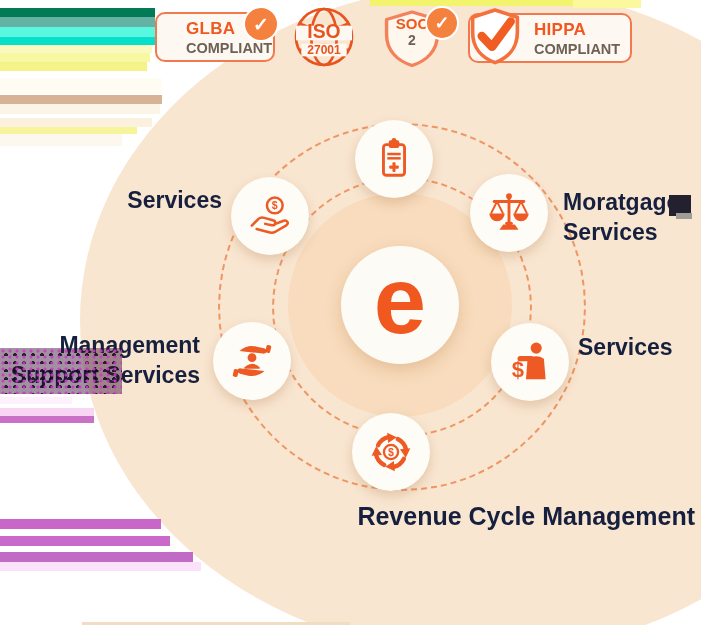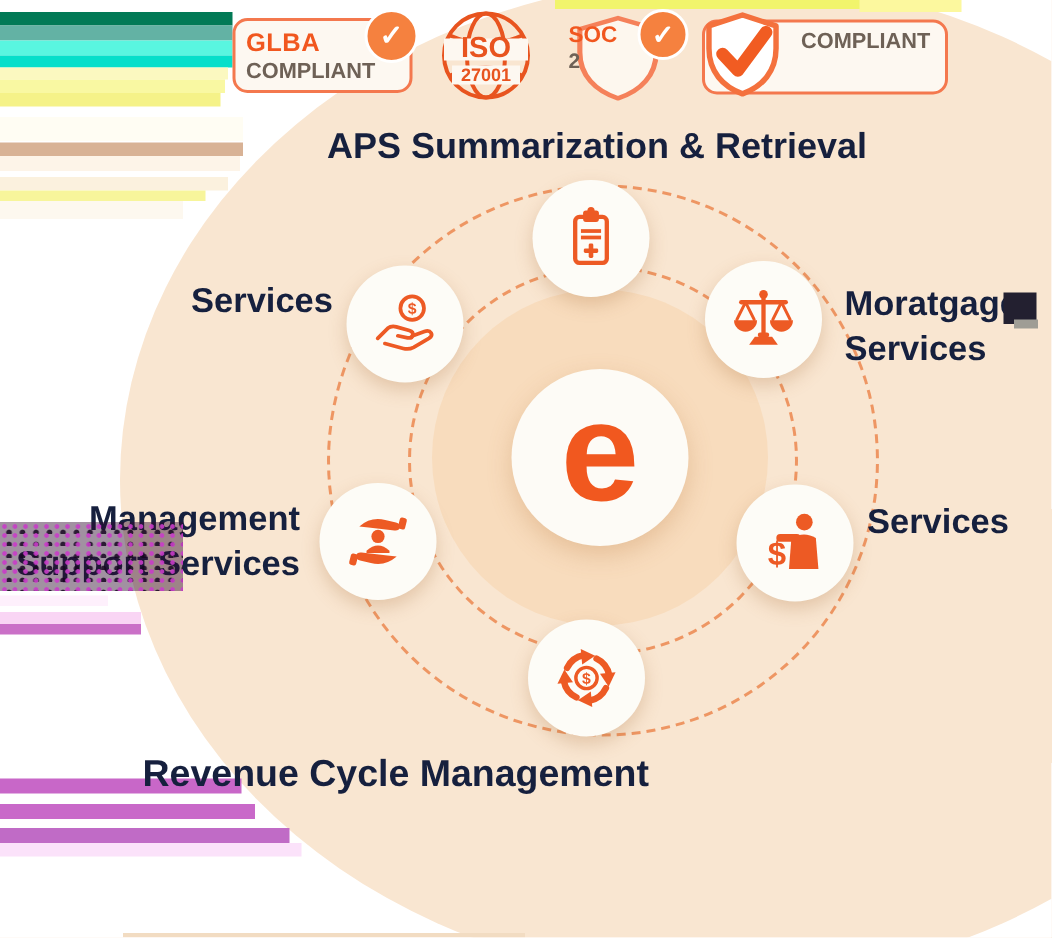"GLBA" .b-glba { padding: 4px 0 0 7px -> 4px 0 0 29px }
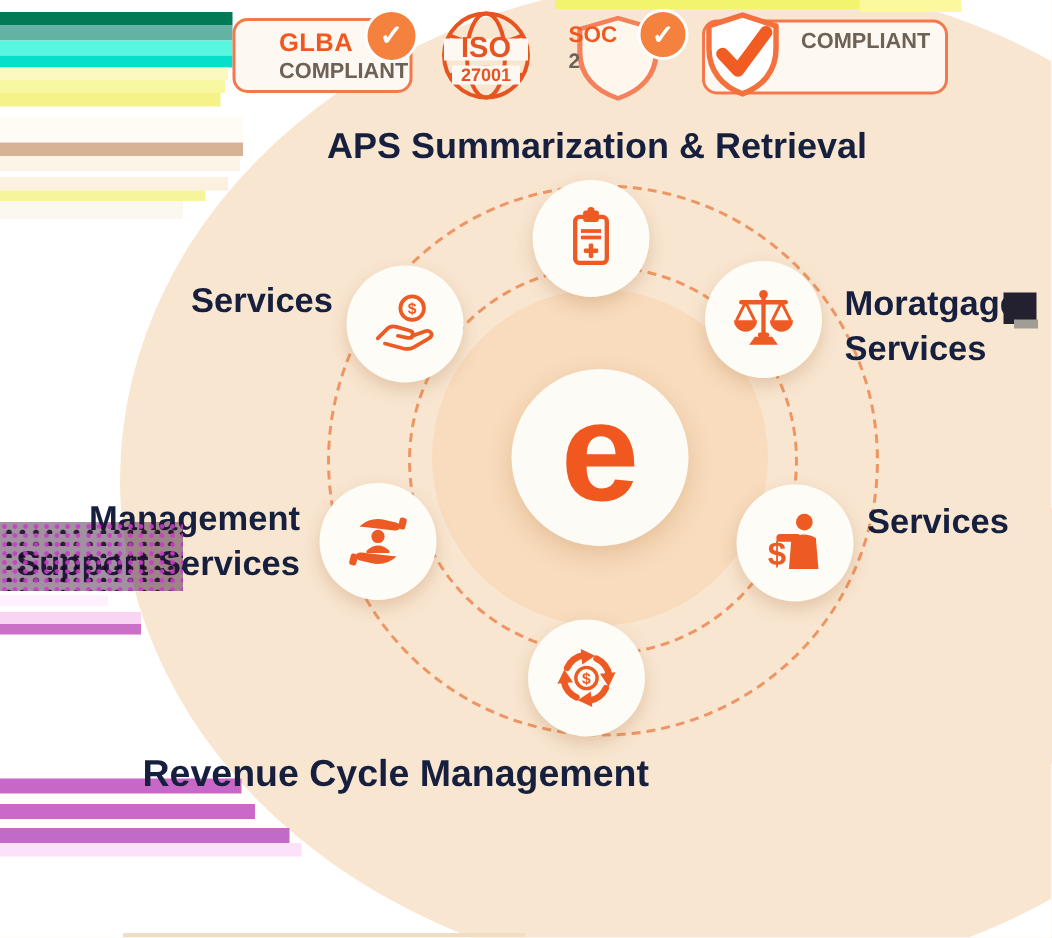"SOC" .soc-text { text-align: left -> center }
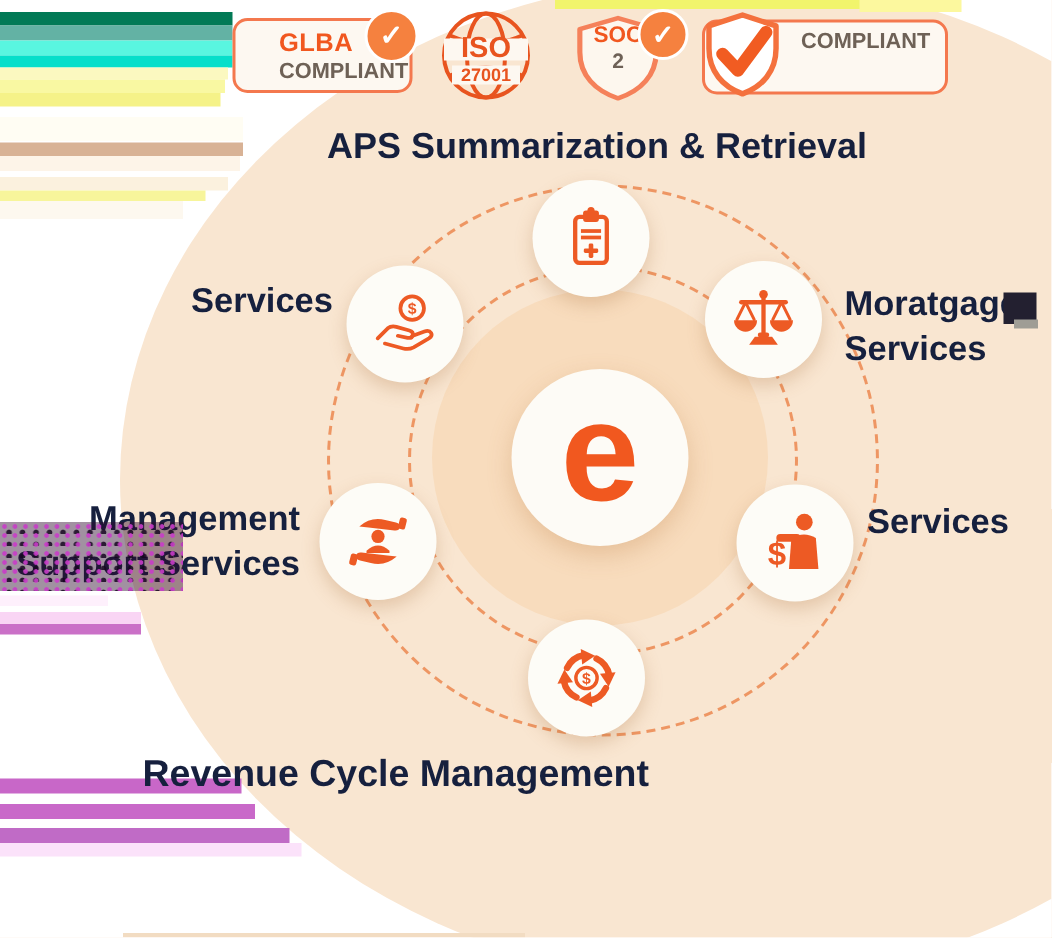"HIPPA" div.b-title { html: none -> <div>HIPPA</div> }
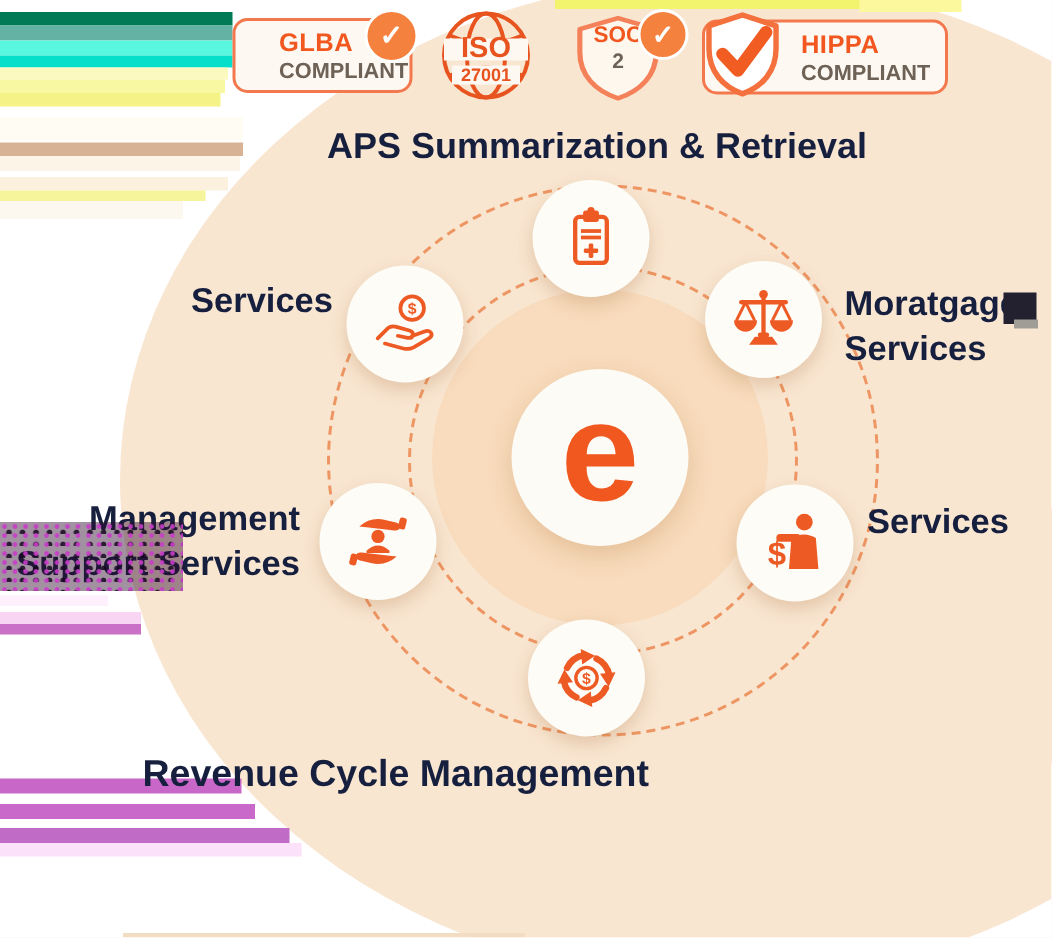"APS Summarization & Retrieval" div.abs { html: <div>APS Summarization &amp; Retrieval</div> -> none }
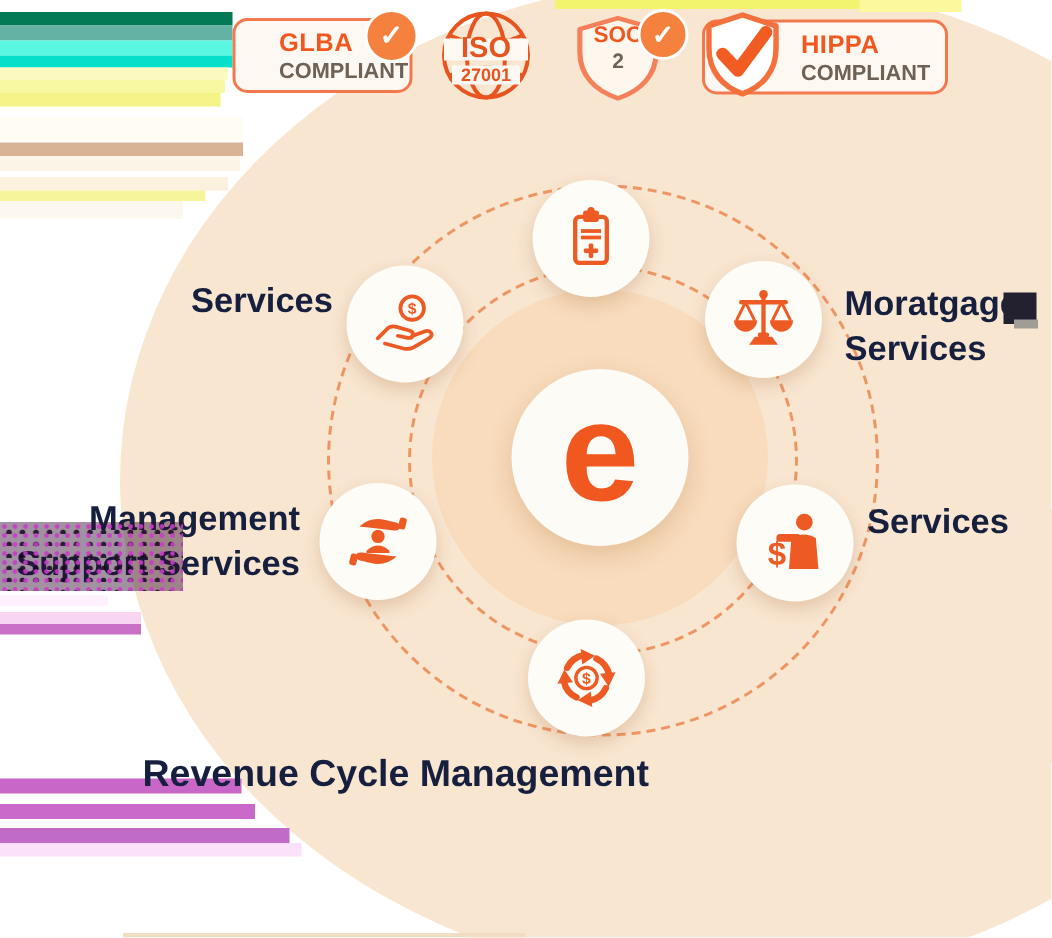"Revenue Cycle Management" .l-rcm { text-align: left -> right }
